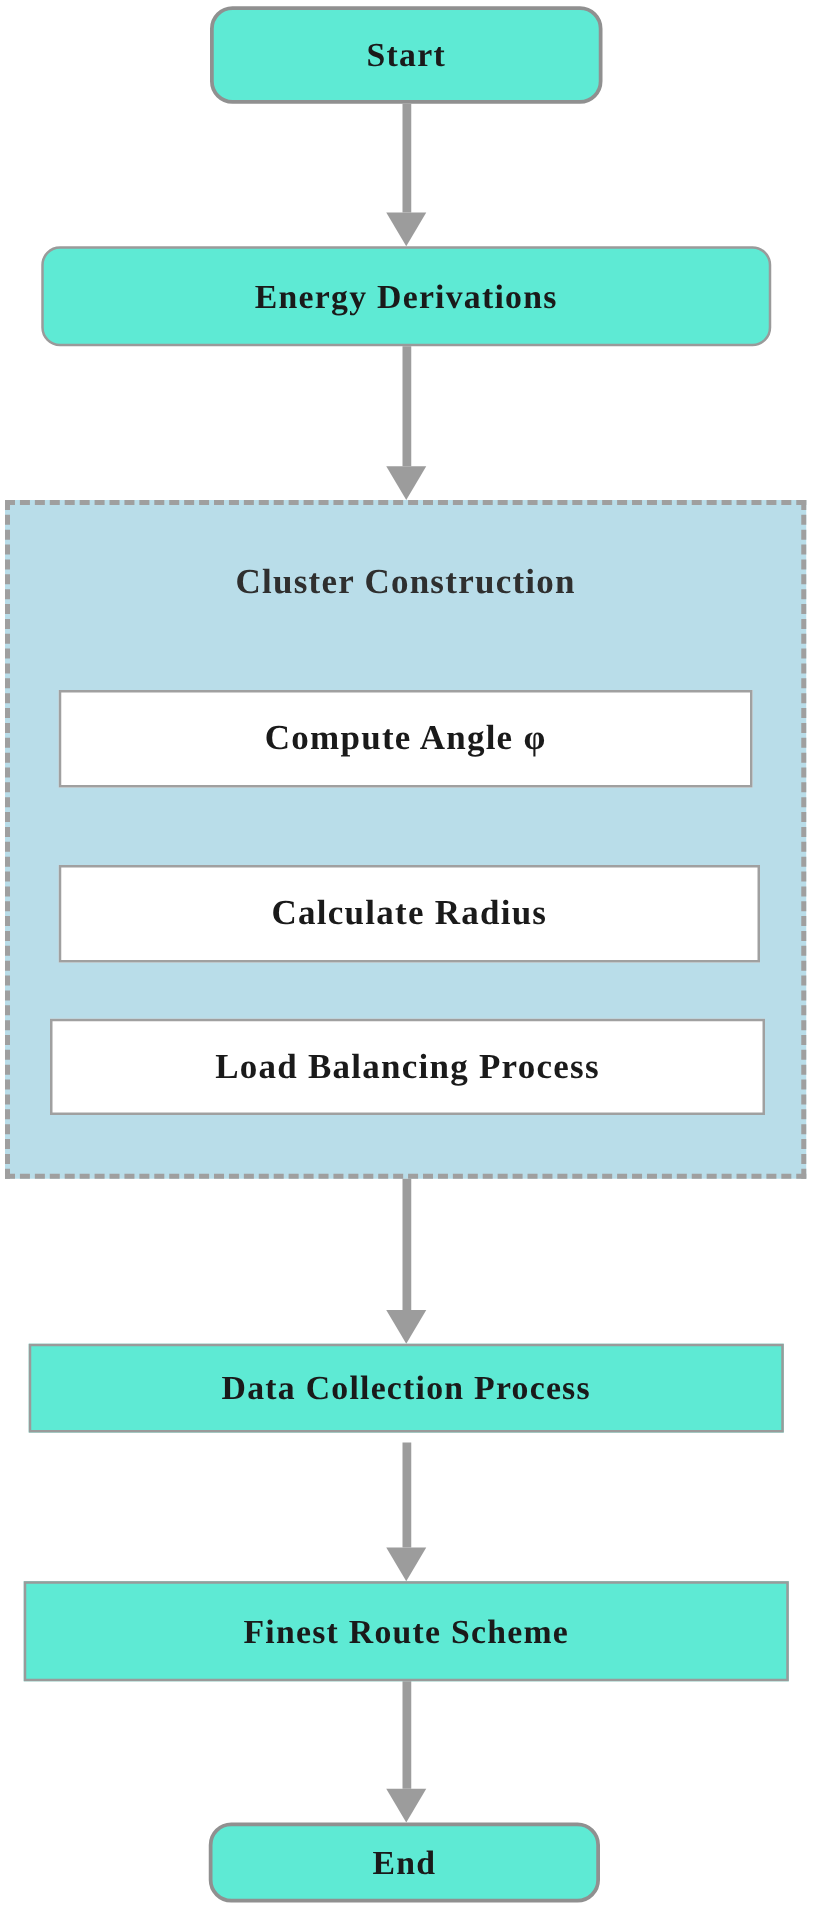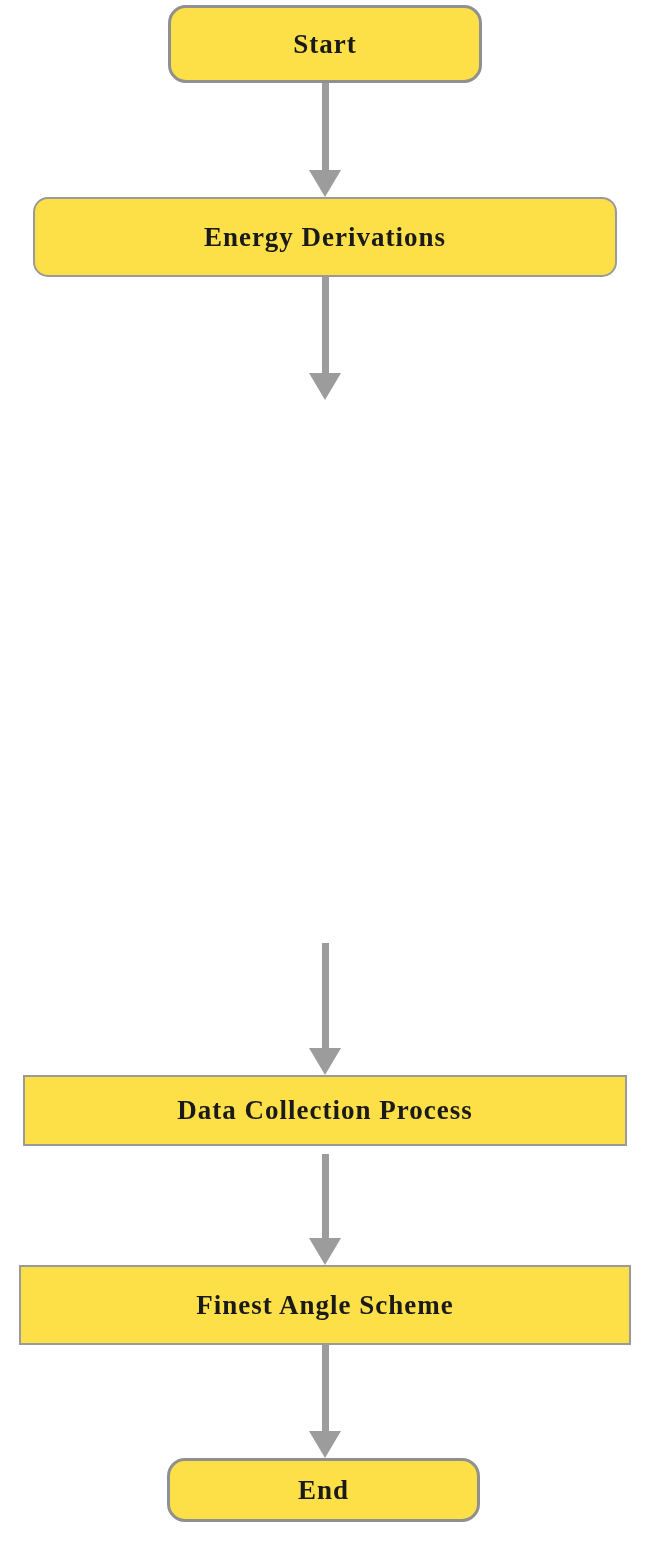"Start" .node { background: #fde047 -> #5eead4 }
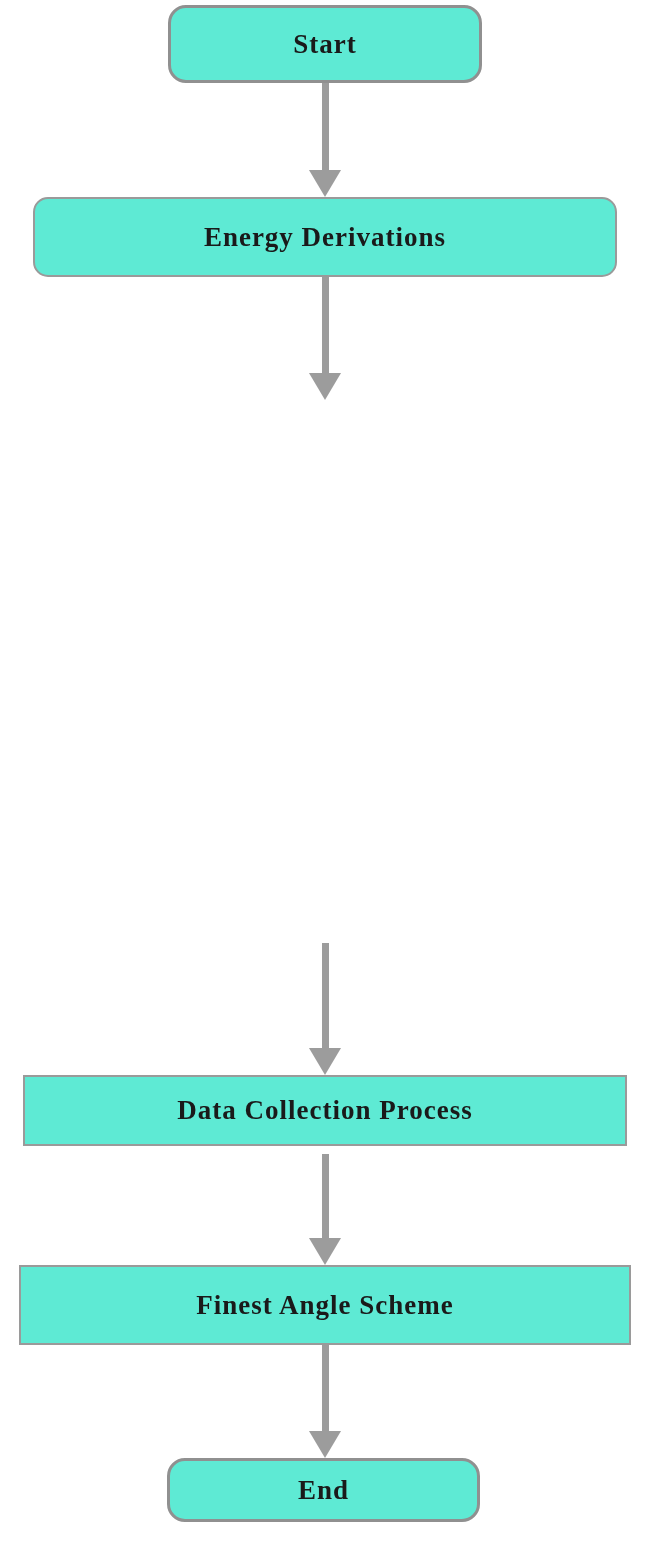"Cluster Construction" div.container-box { html: none -> <div> <div>Cluster Construction</div> <div> <span>Compute Angle φ</span> </div> <div> <span>Calculate Radius</span> </div> <div> <span>Load Balancing Process</span> </div> </div> }
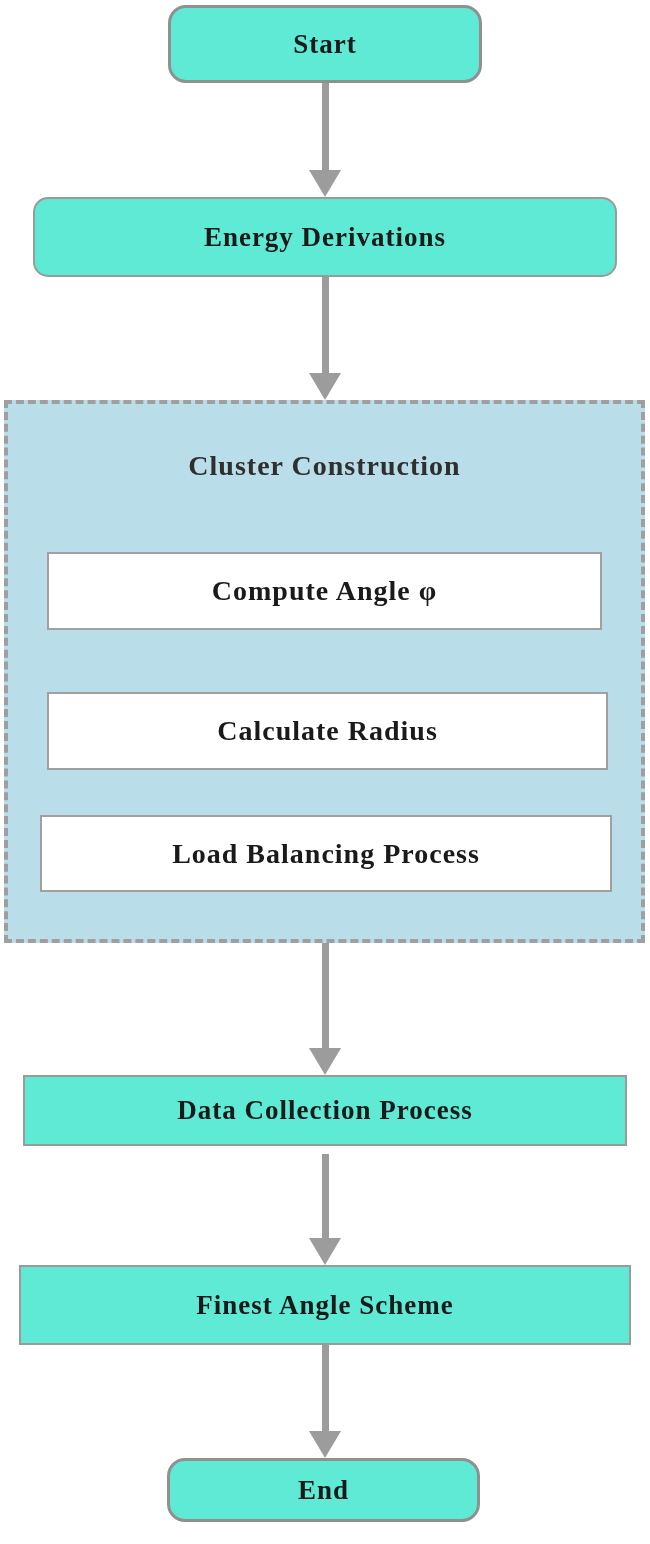"Finest Angle Scheme" span { text: Angle -> Route }
